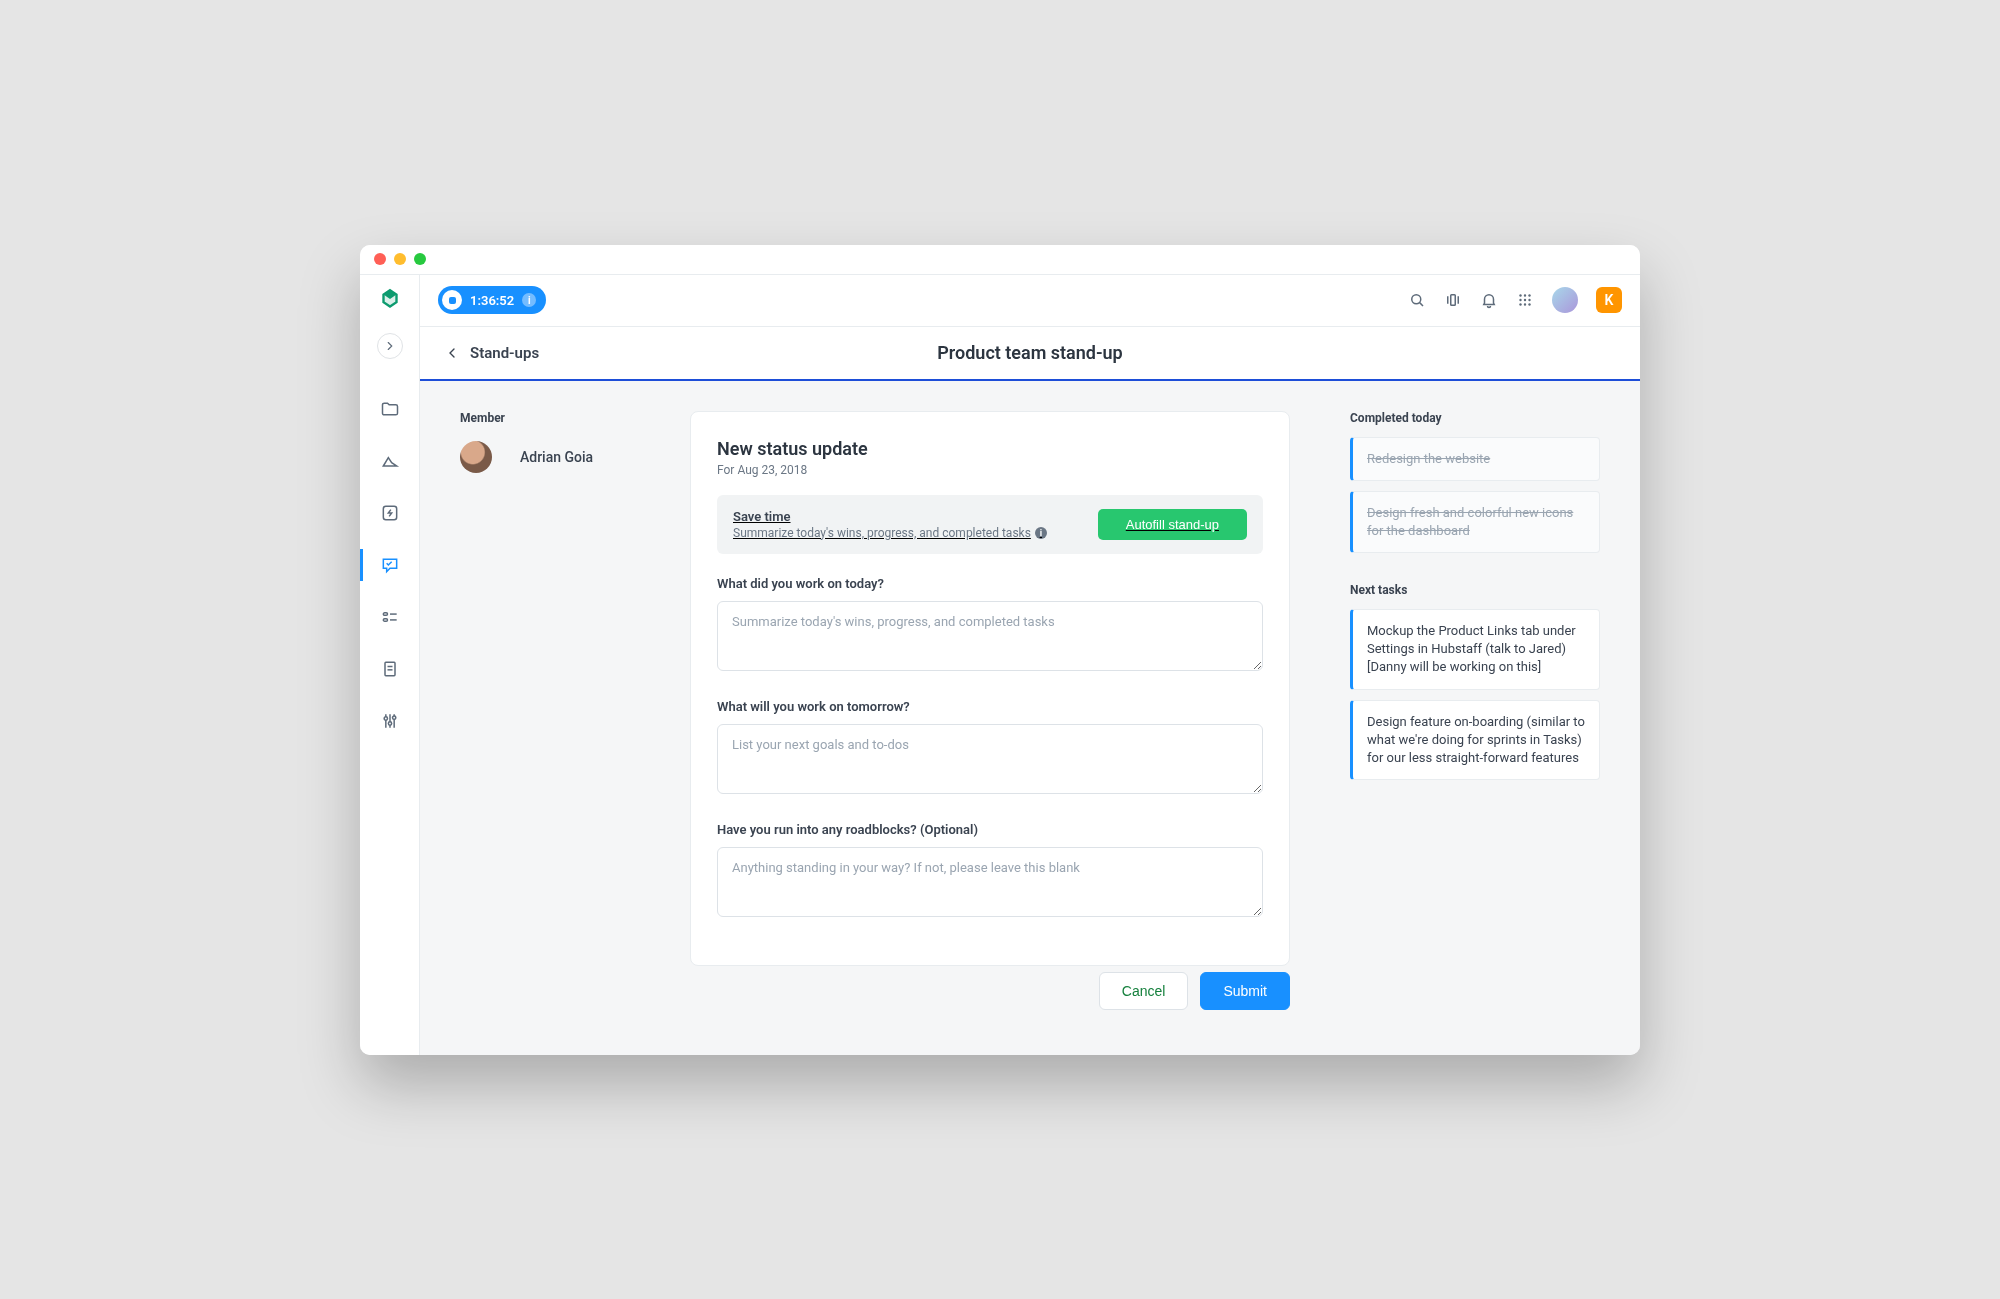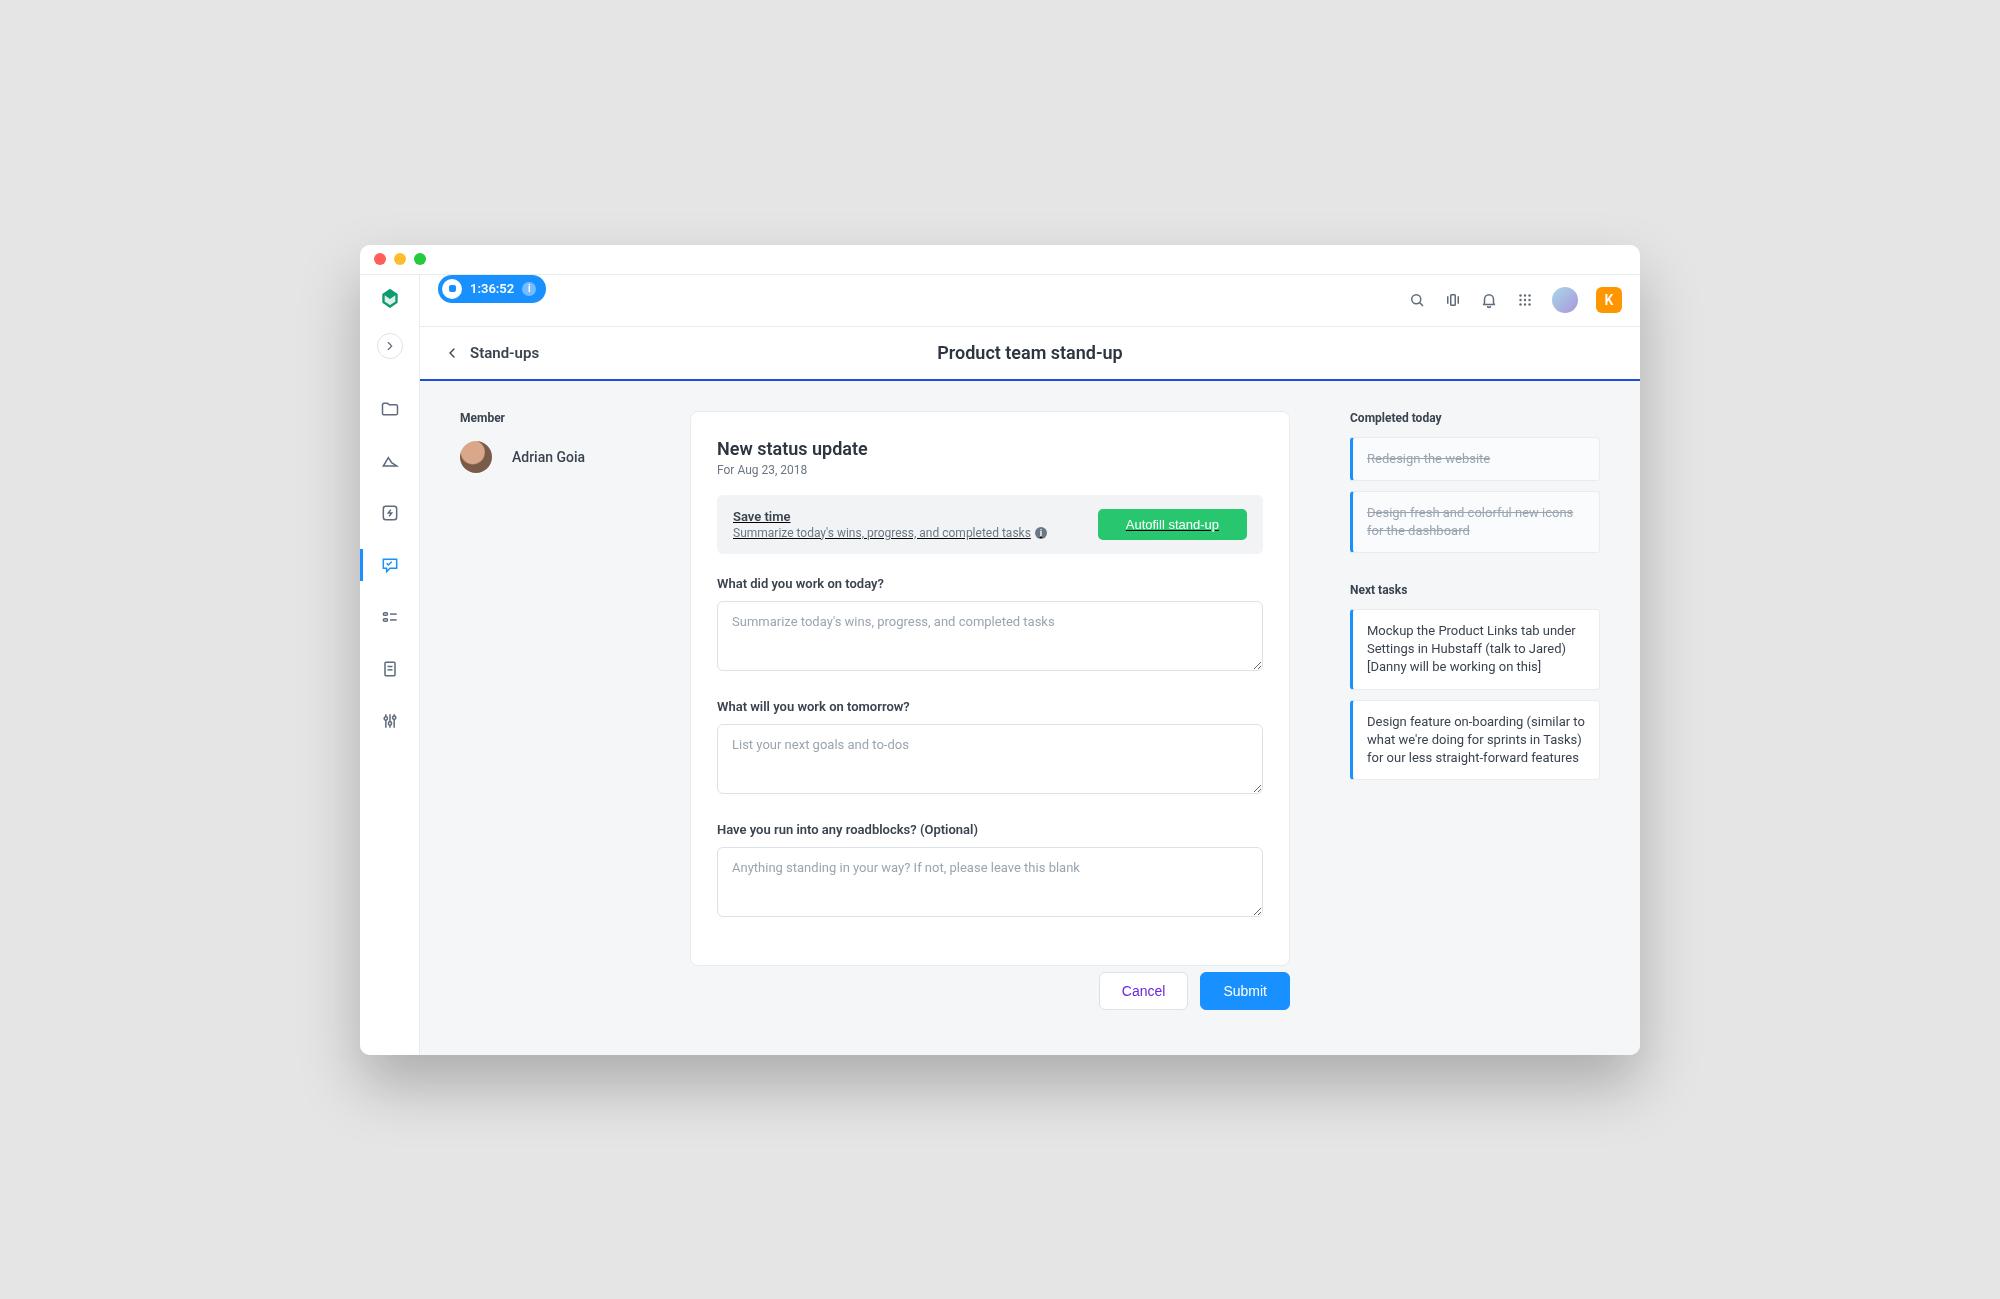"1:36:52" .topbar { align-items: none -> center }
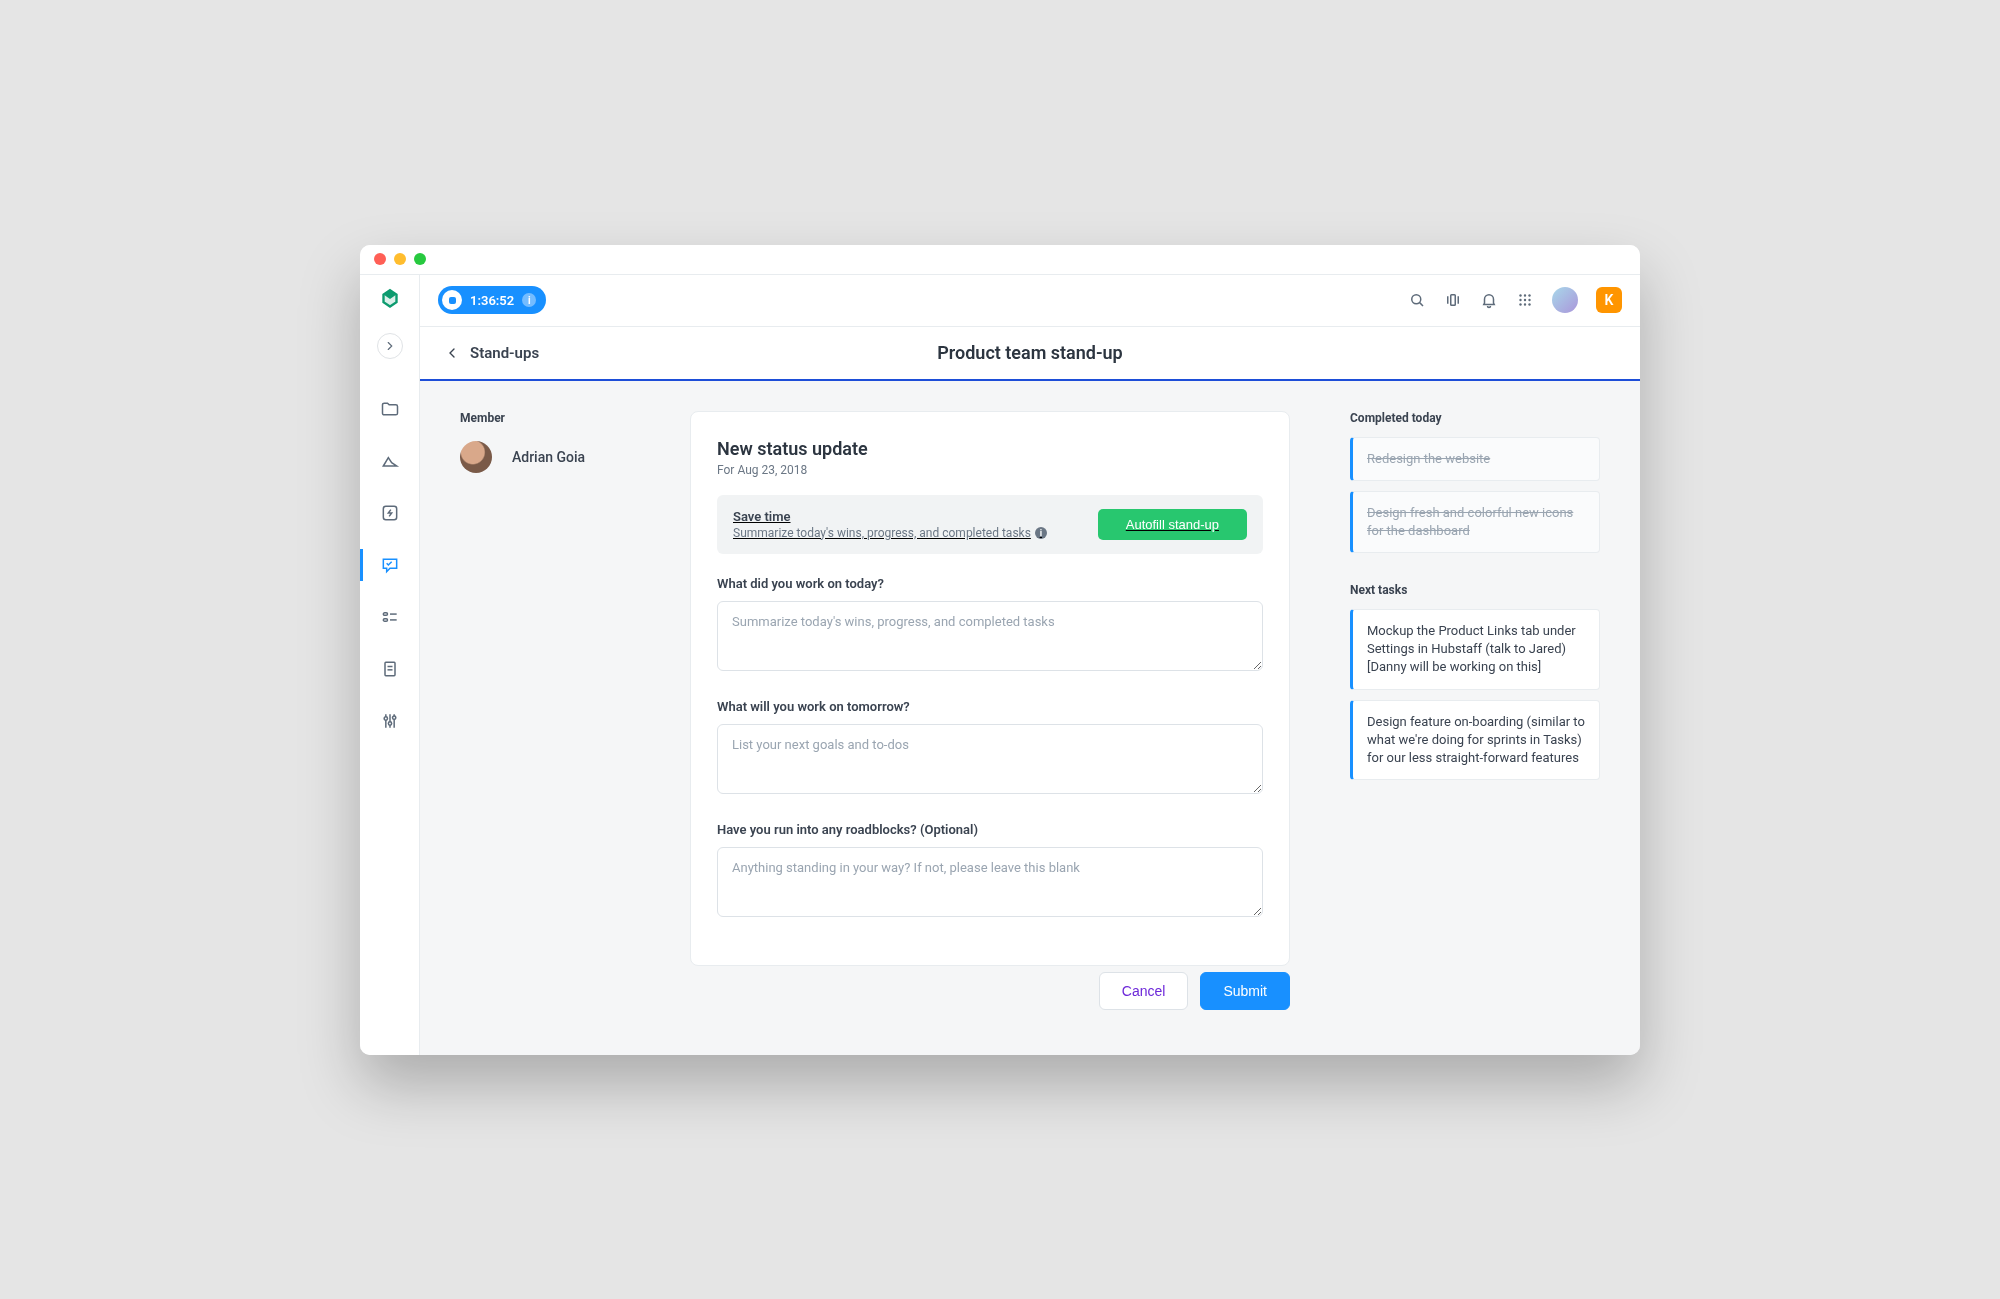"Adrian Goia" .member-row { gap: 20px -> 28px }
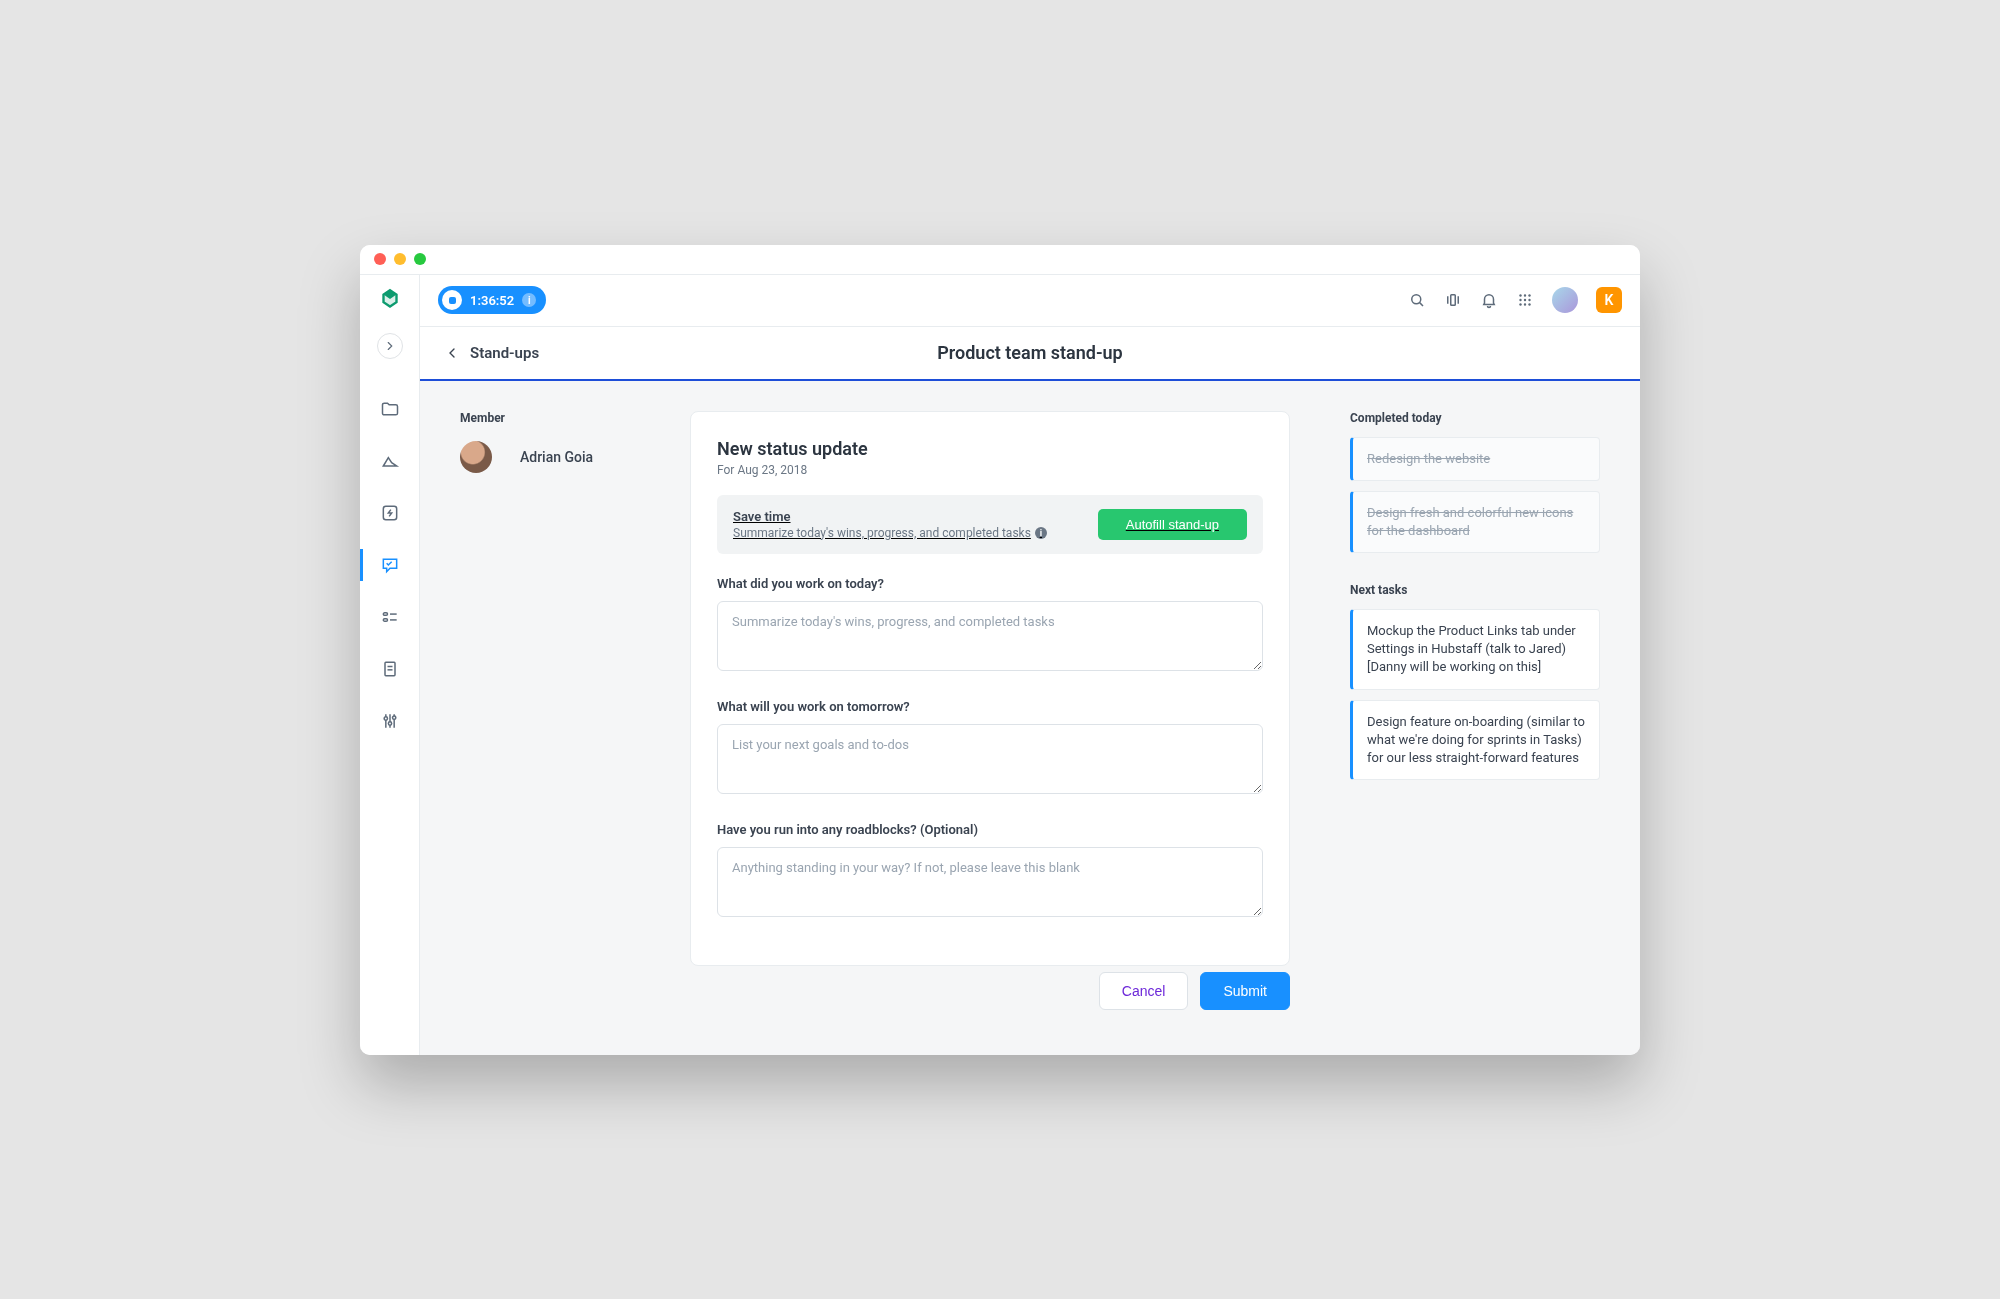"Cancel" .btn { color: #6d28d9 -> #15803d }
